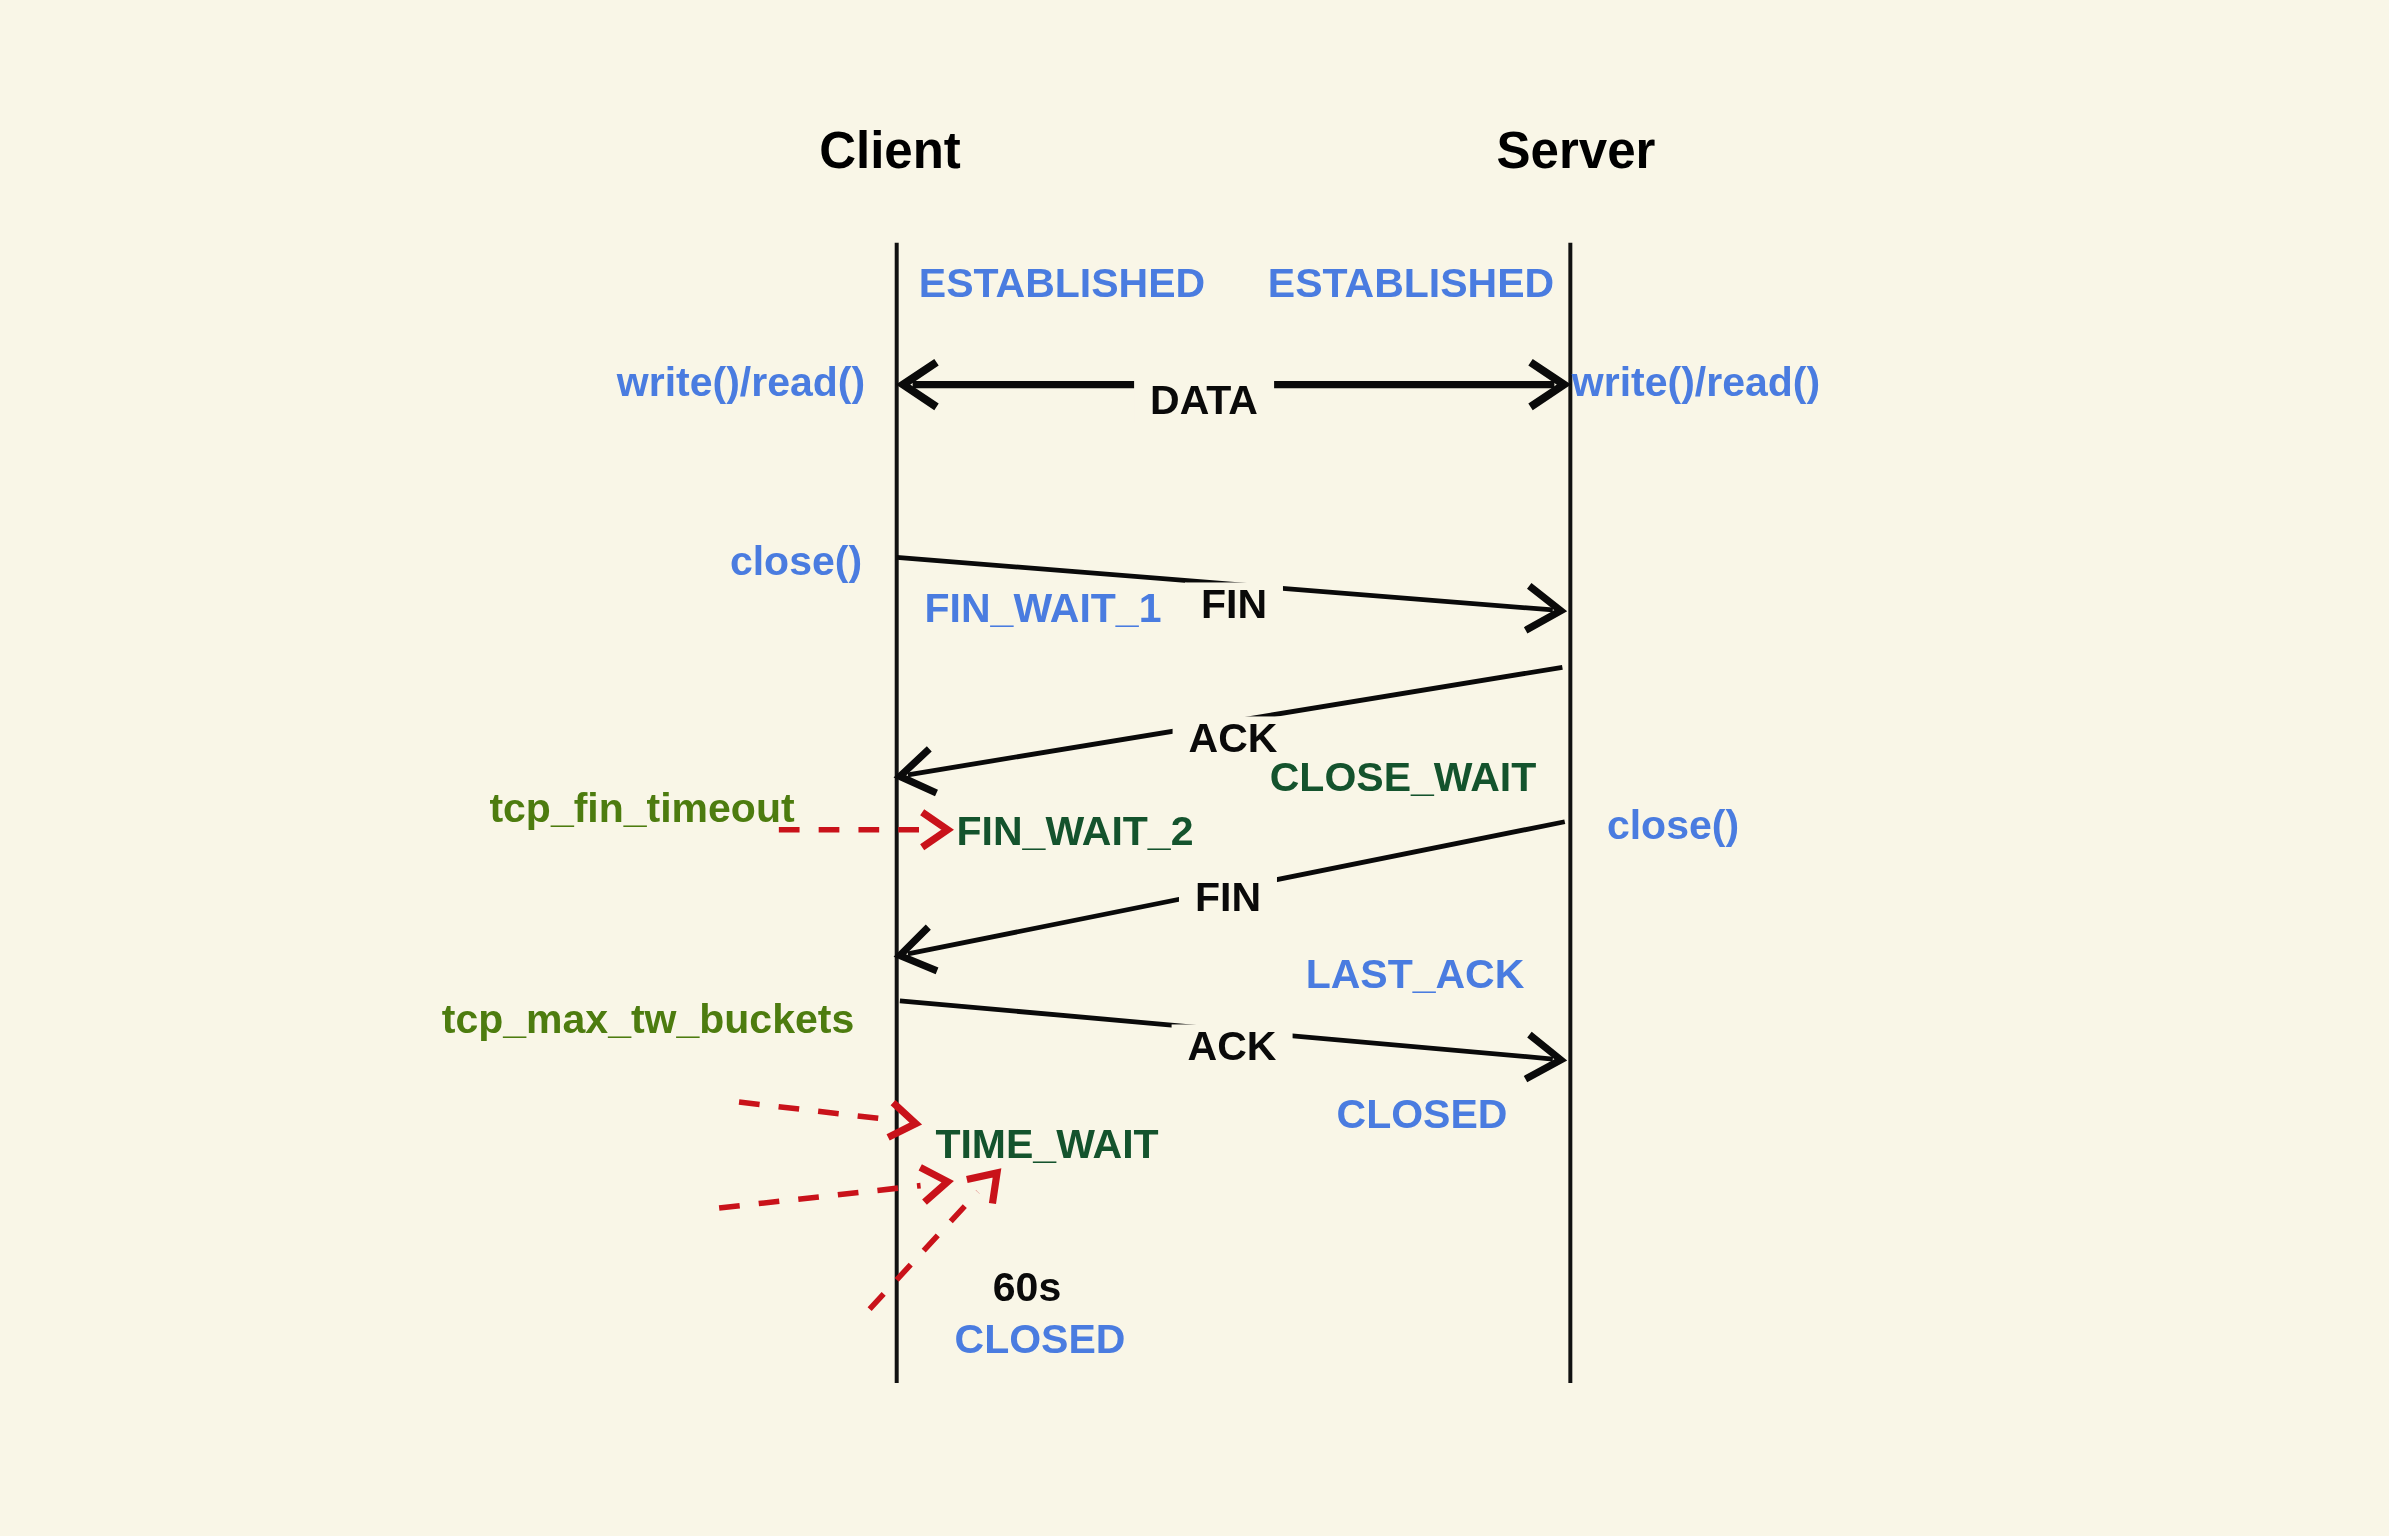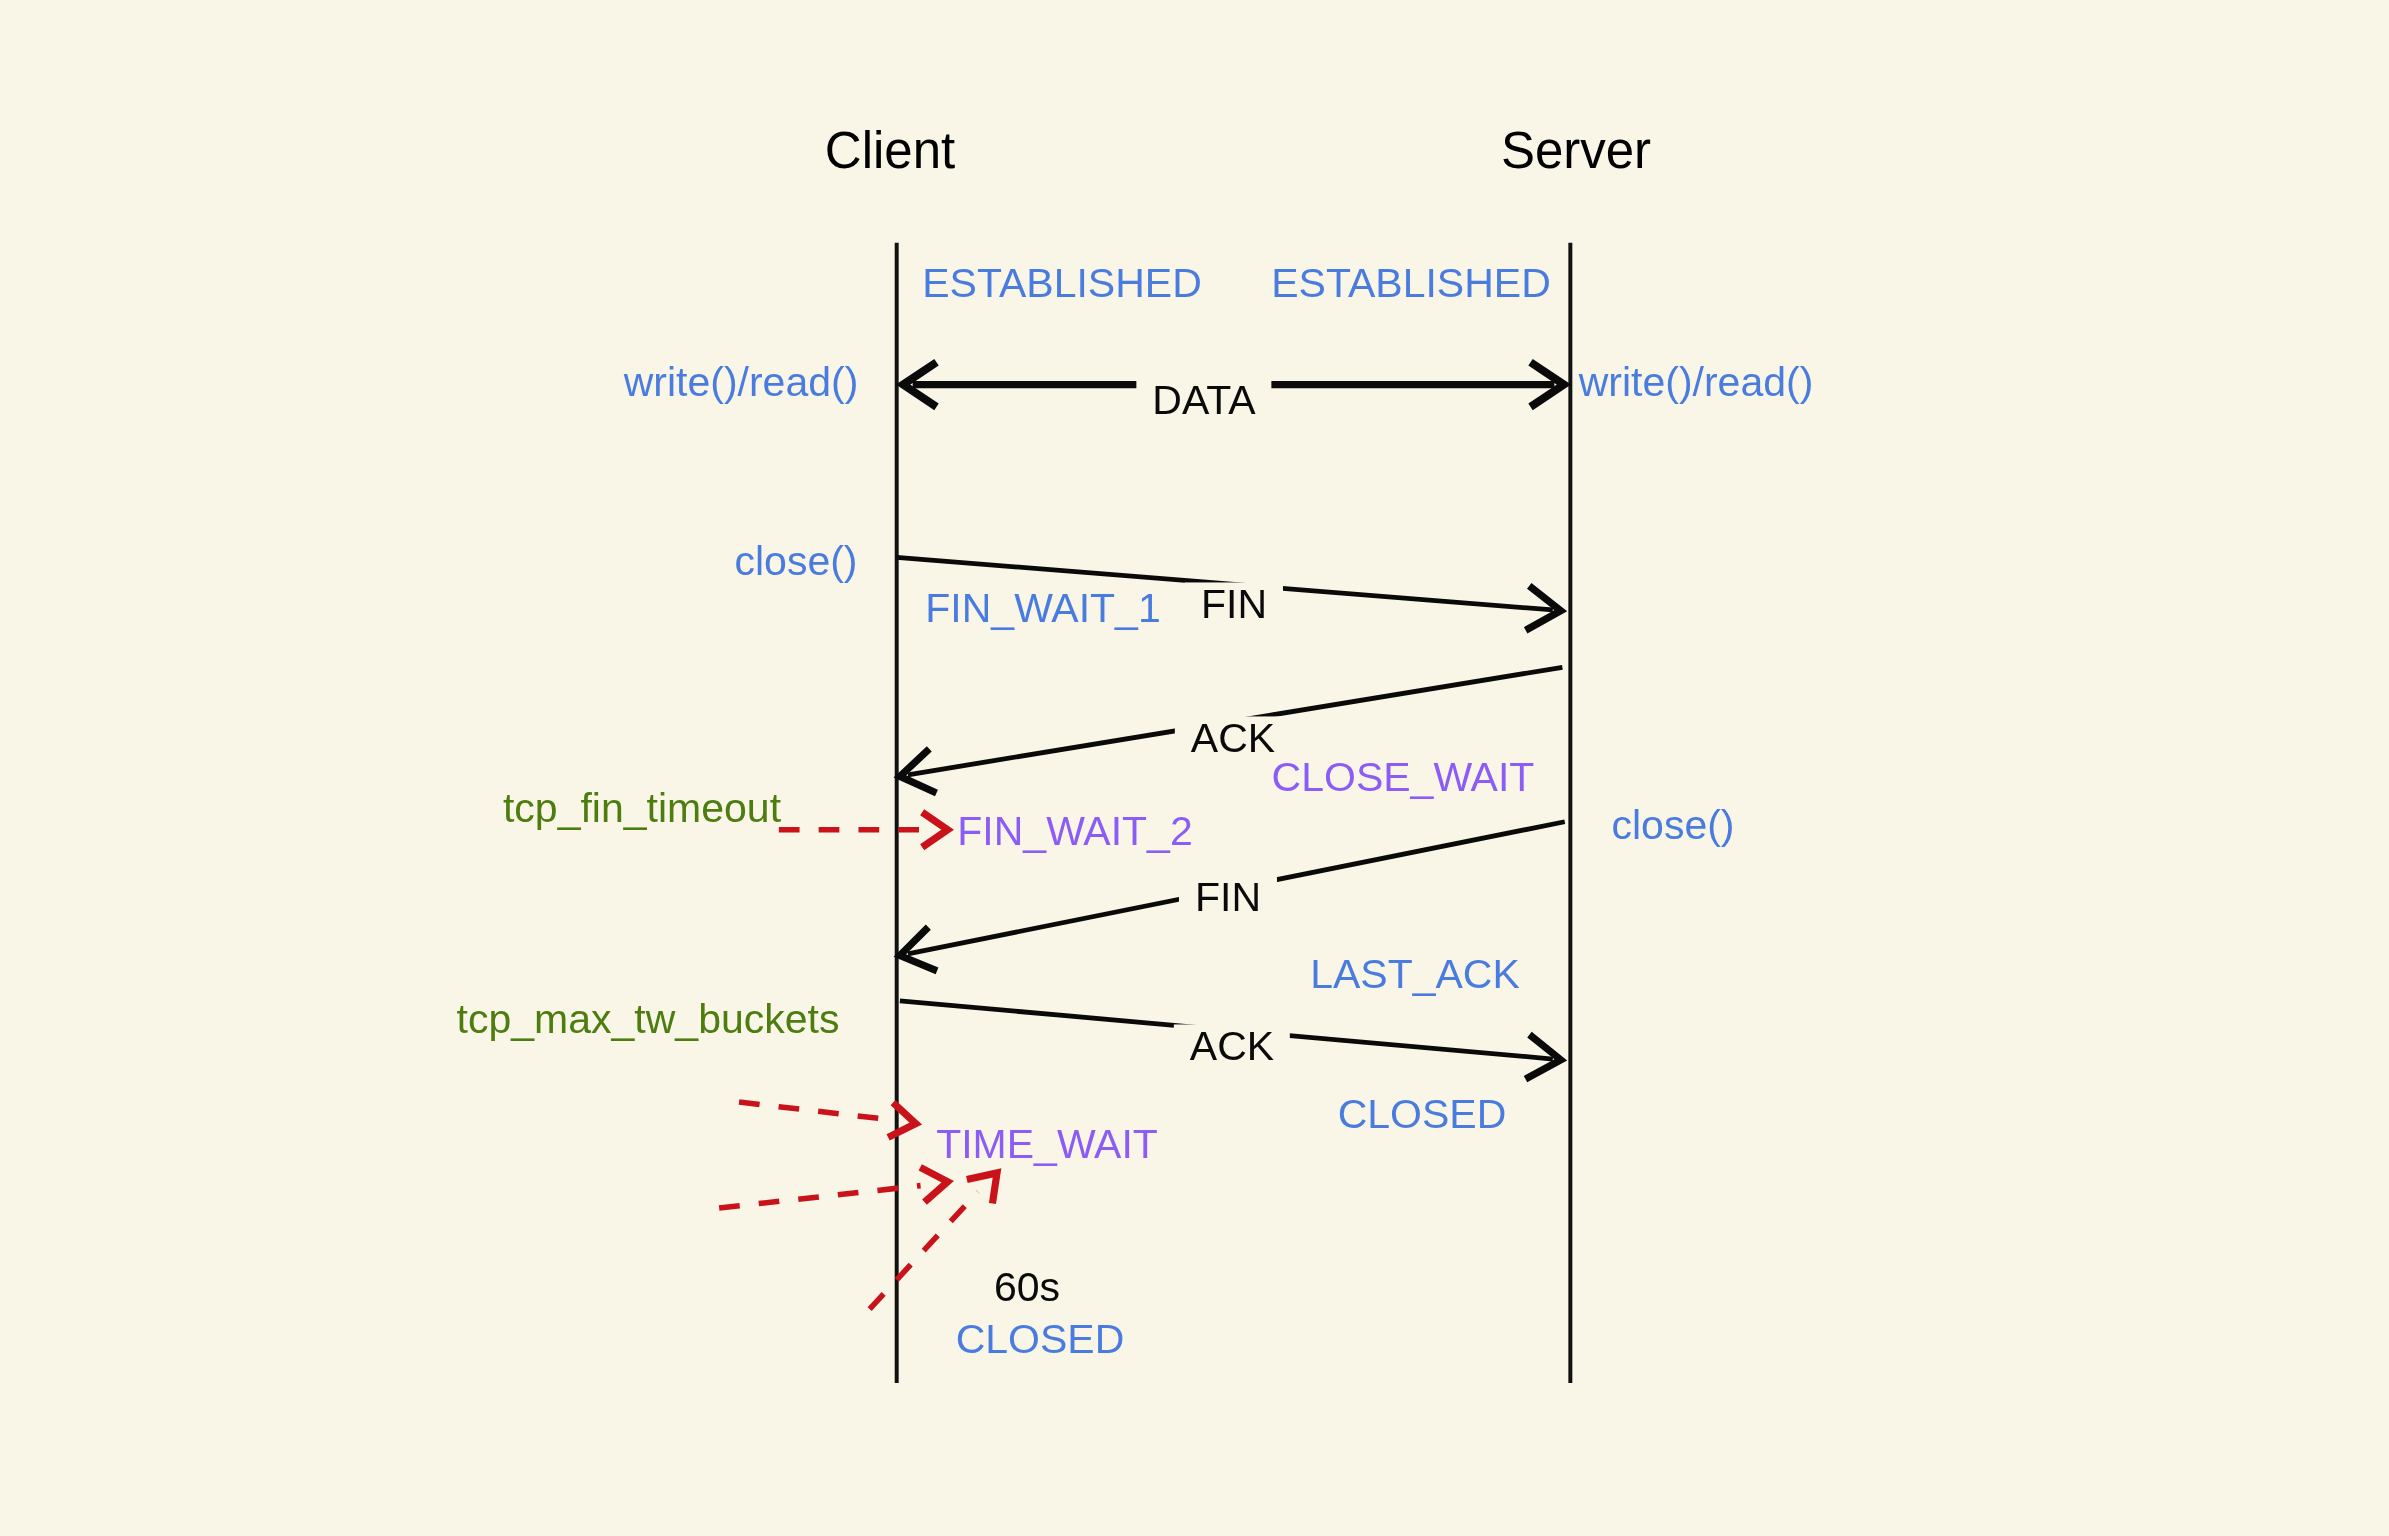"Client" .lbl { font-weight: 400 -> 700 }
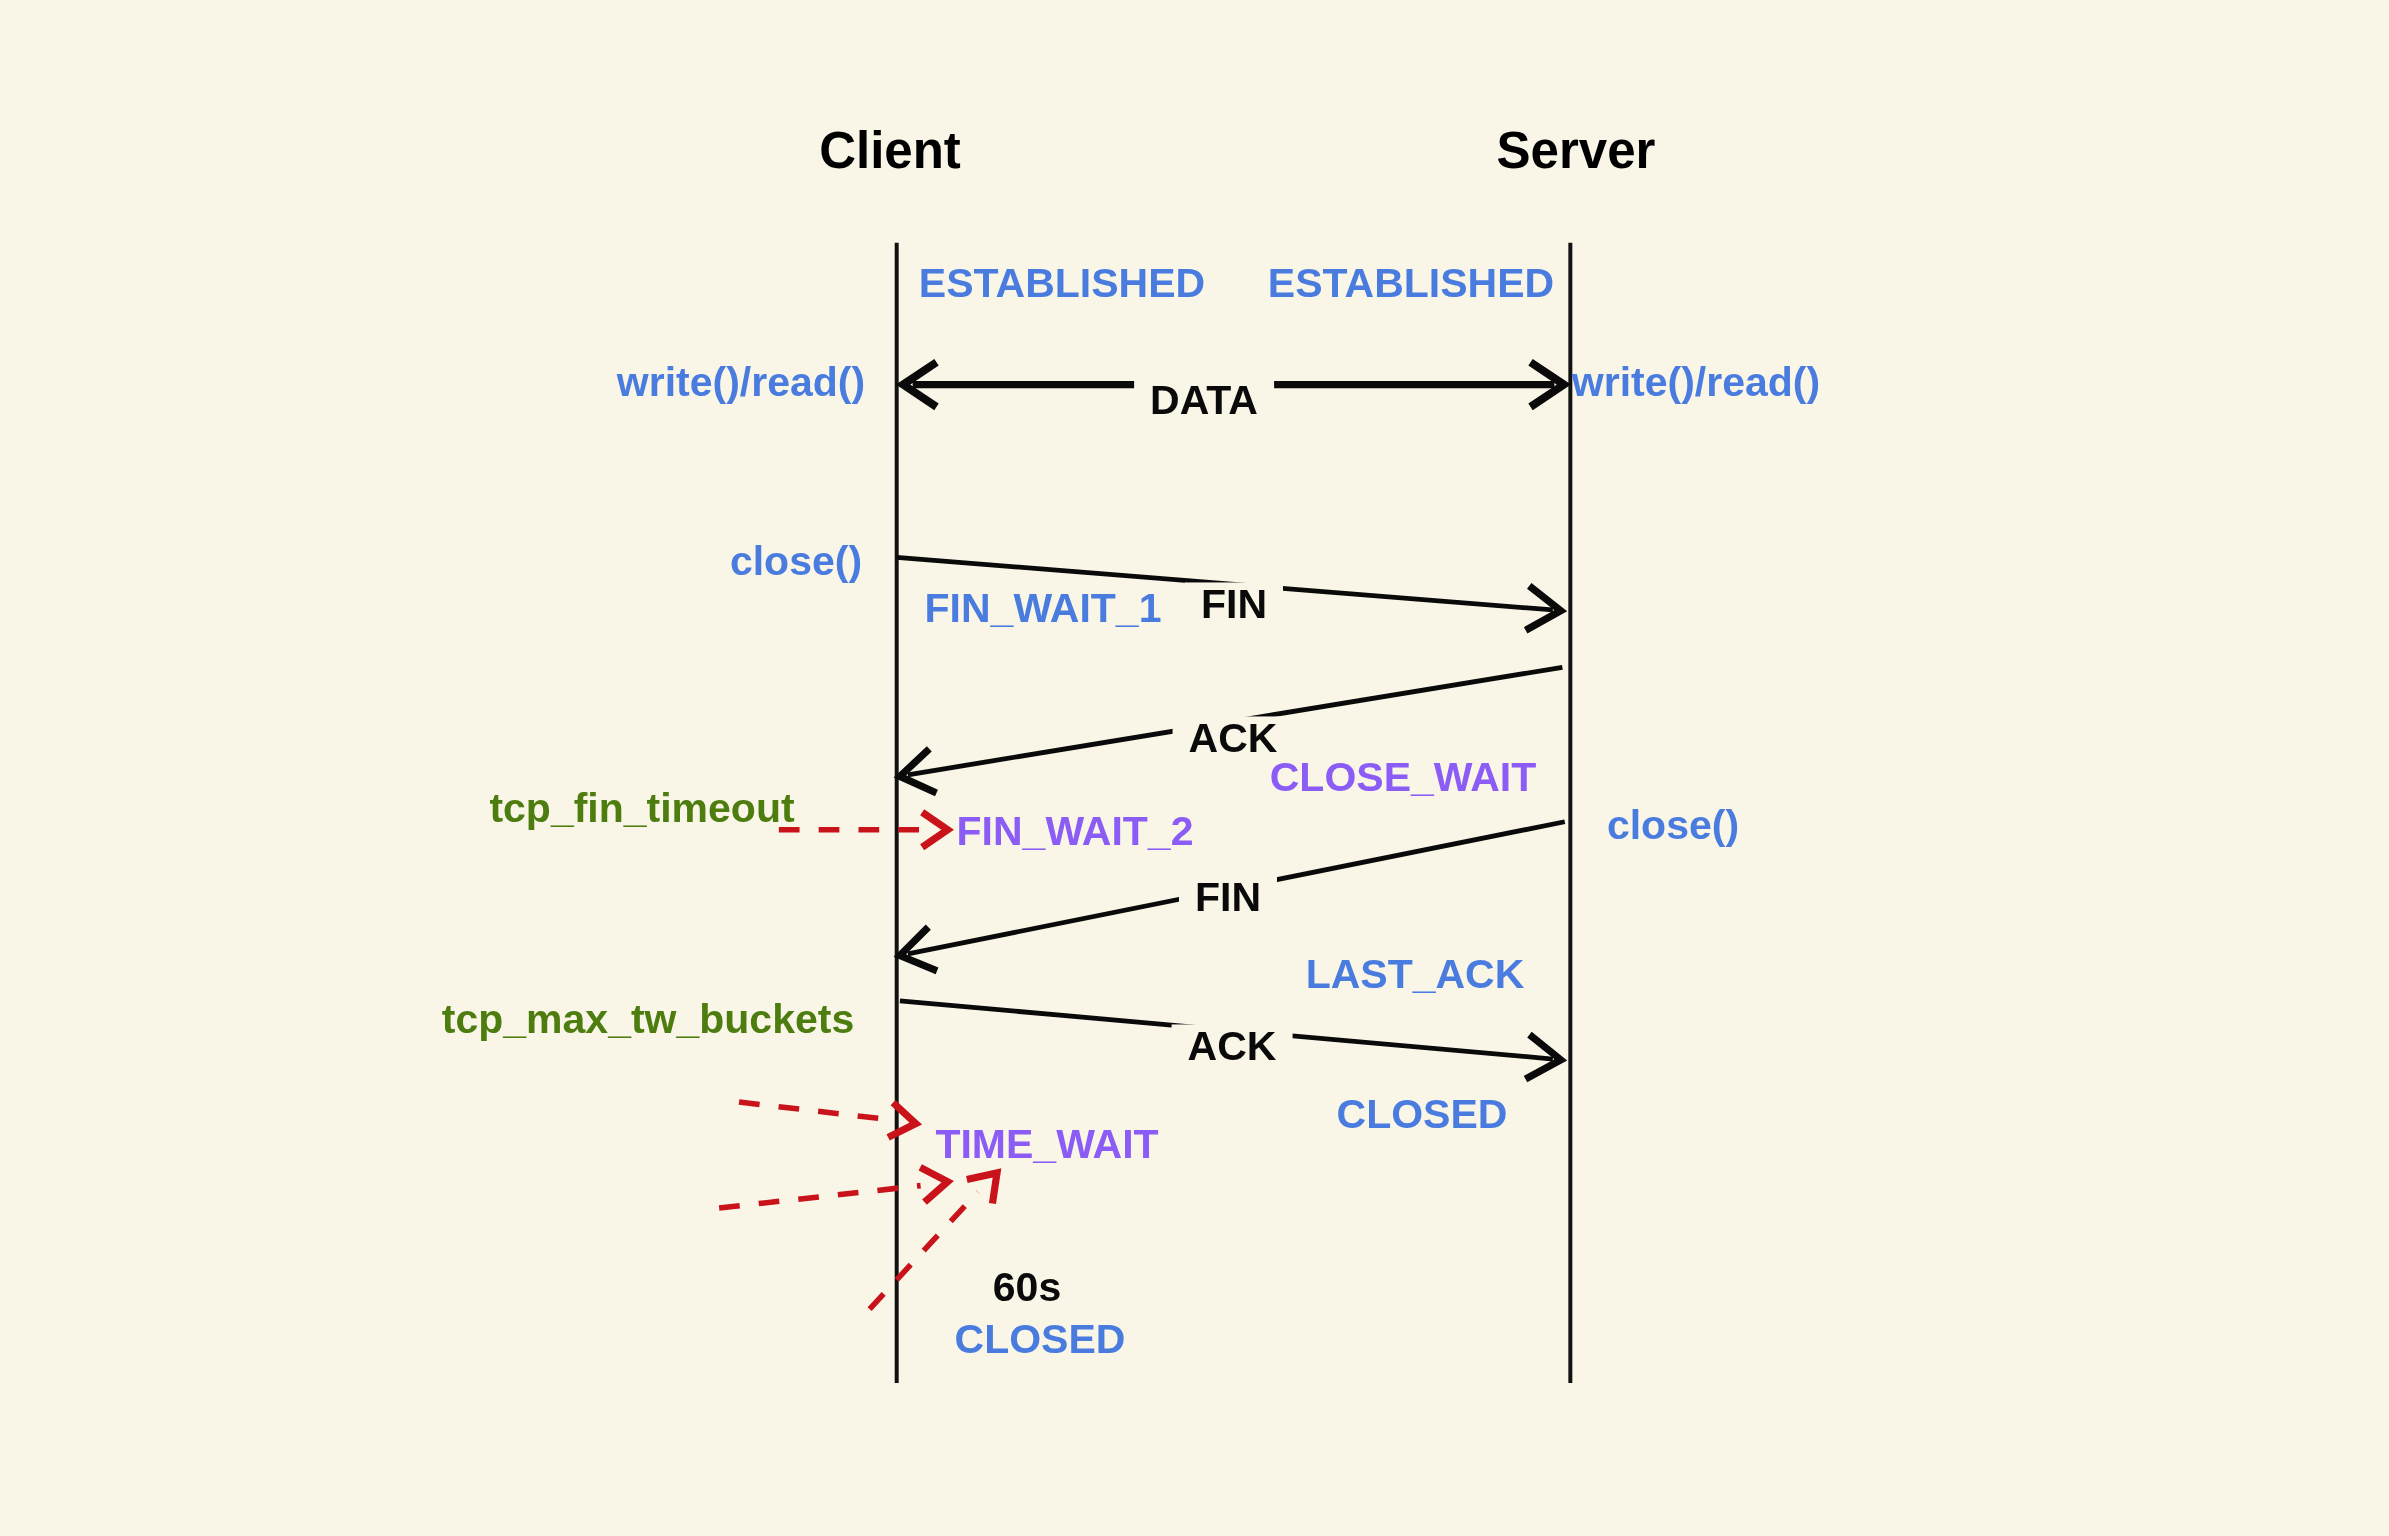"CLOSE_WAIT" .magenta { color: #8b5cf6 -> #14532d }
